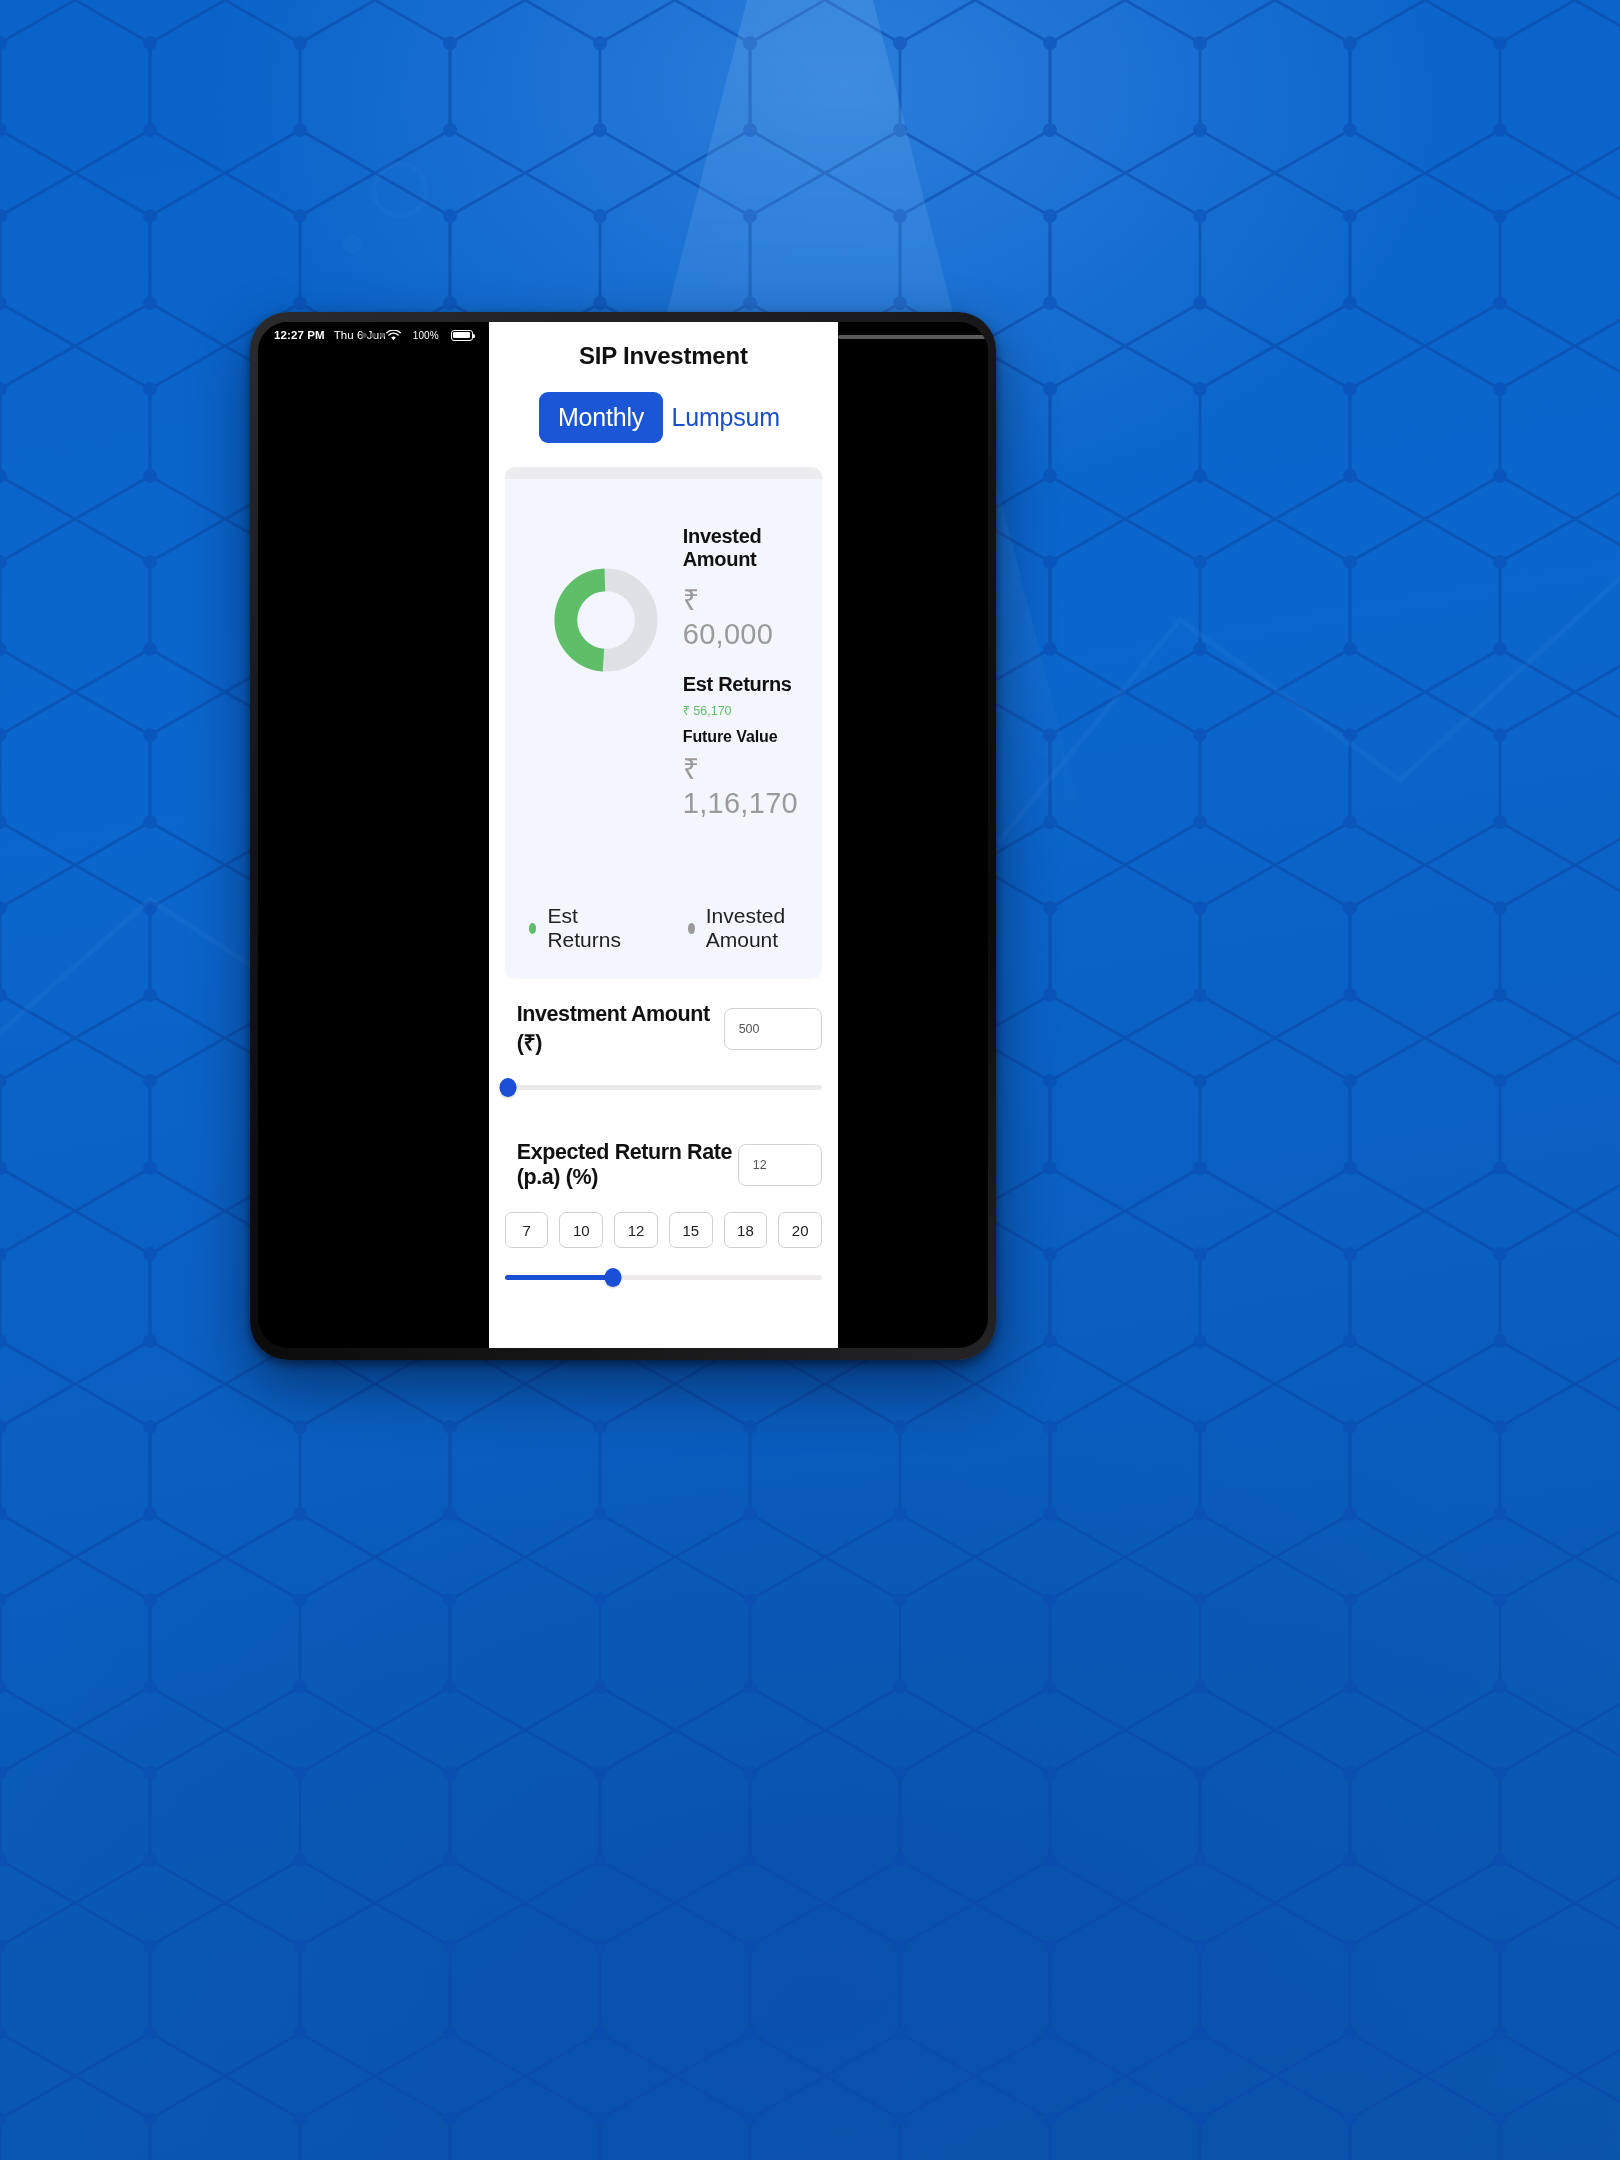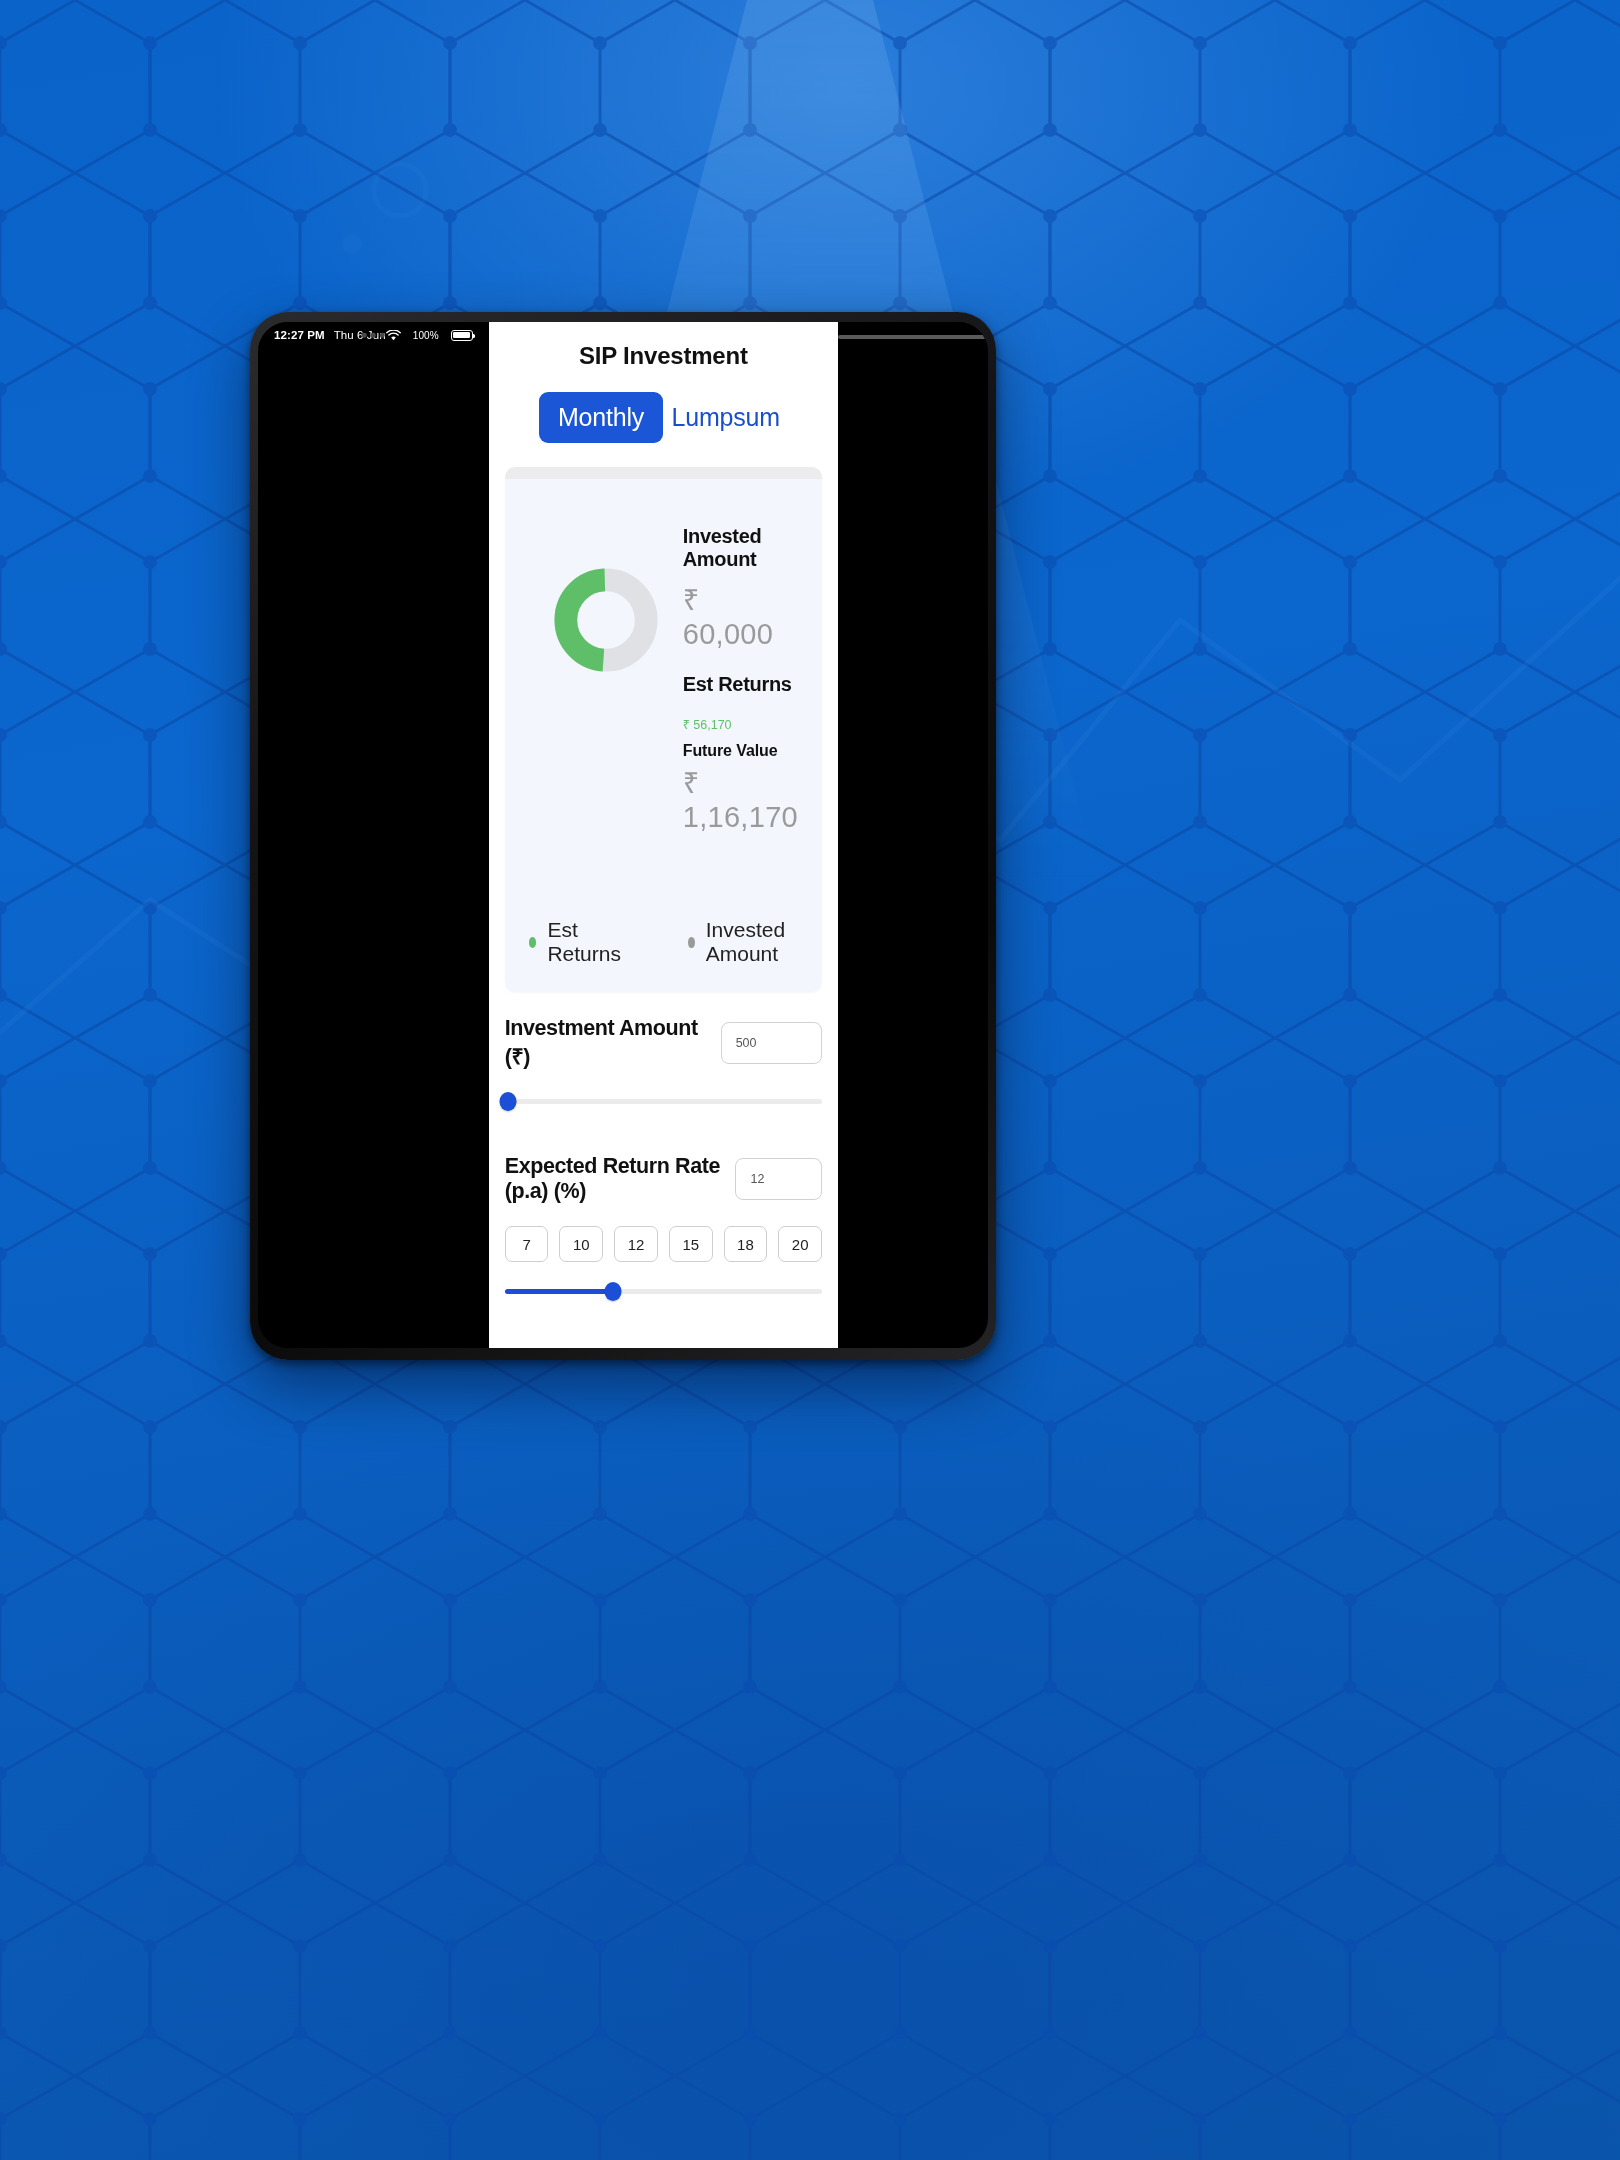"₹ 56,170" .fig-sub { margin-top: 20px -> 6px }
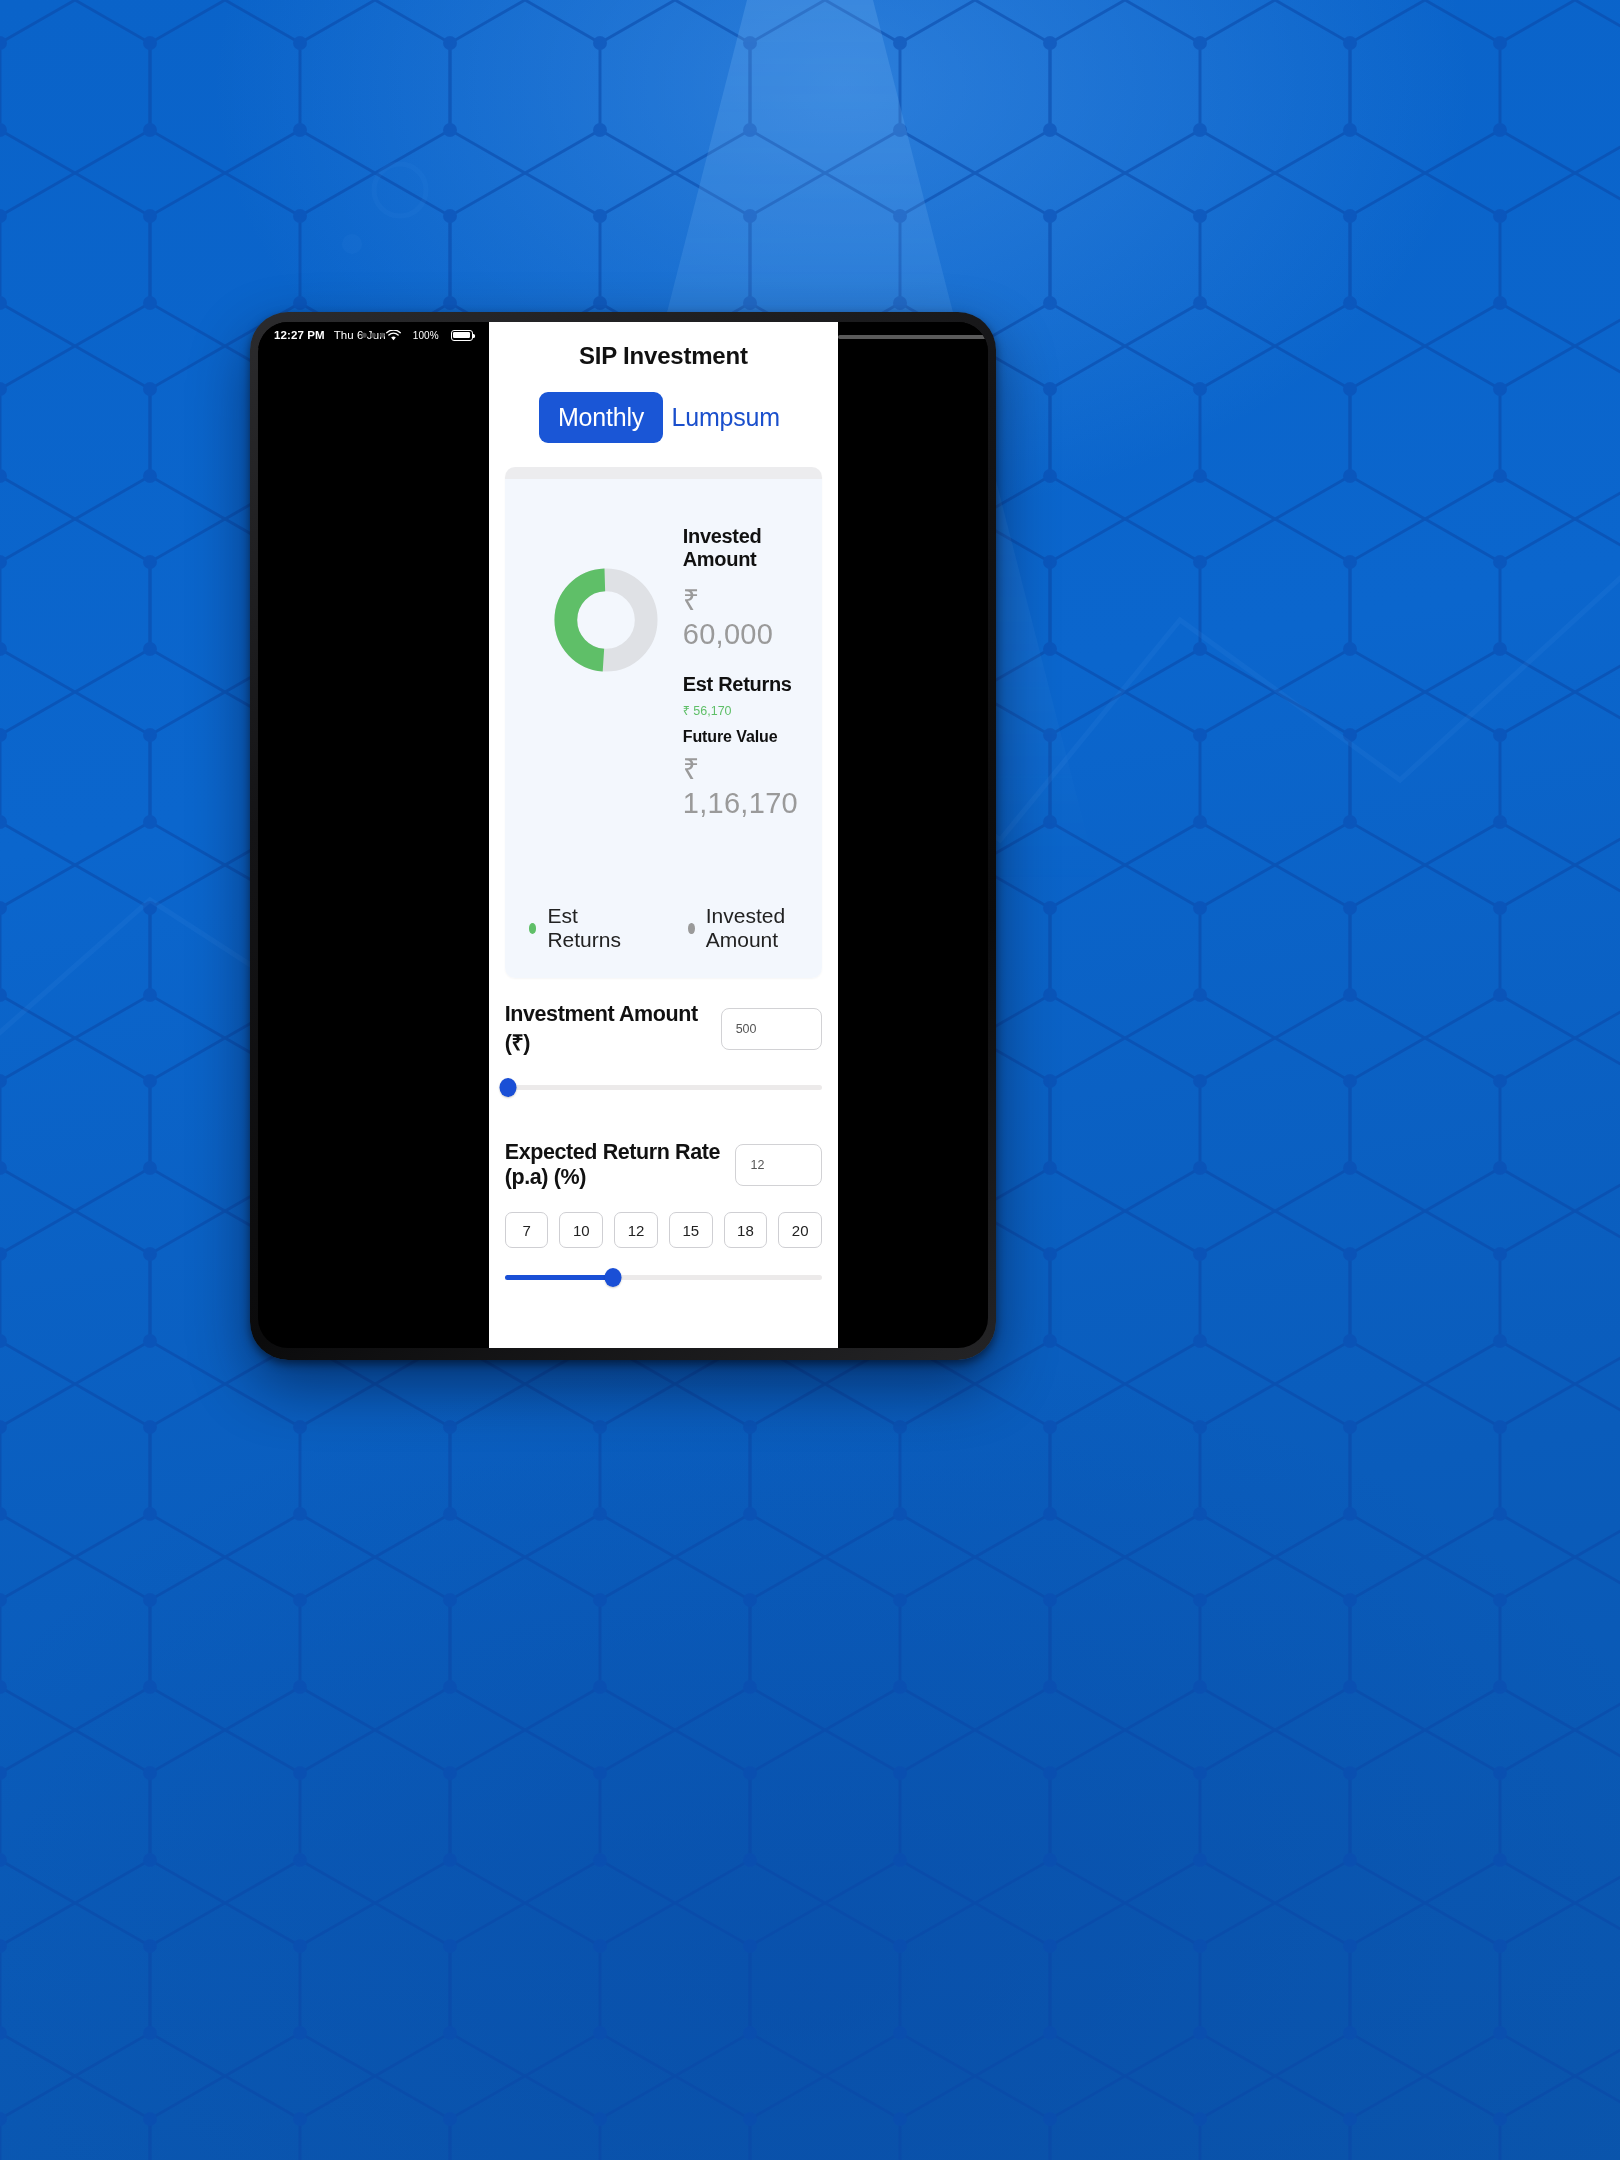"Investment Amount (₹)" .ctl-row { margin-left: none -> 12px }
